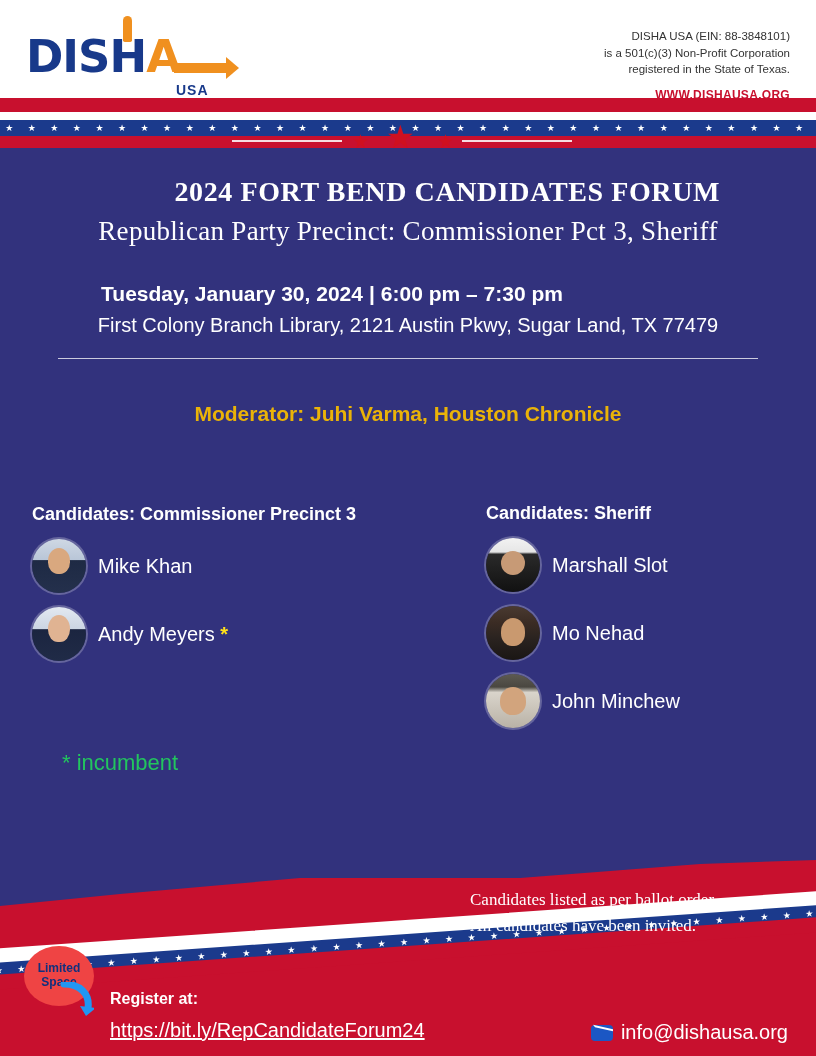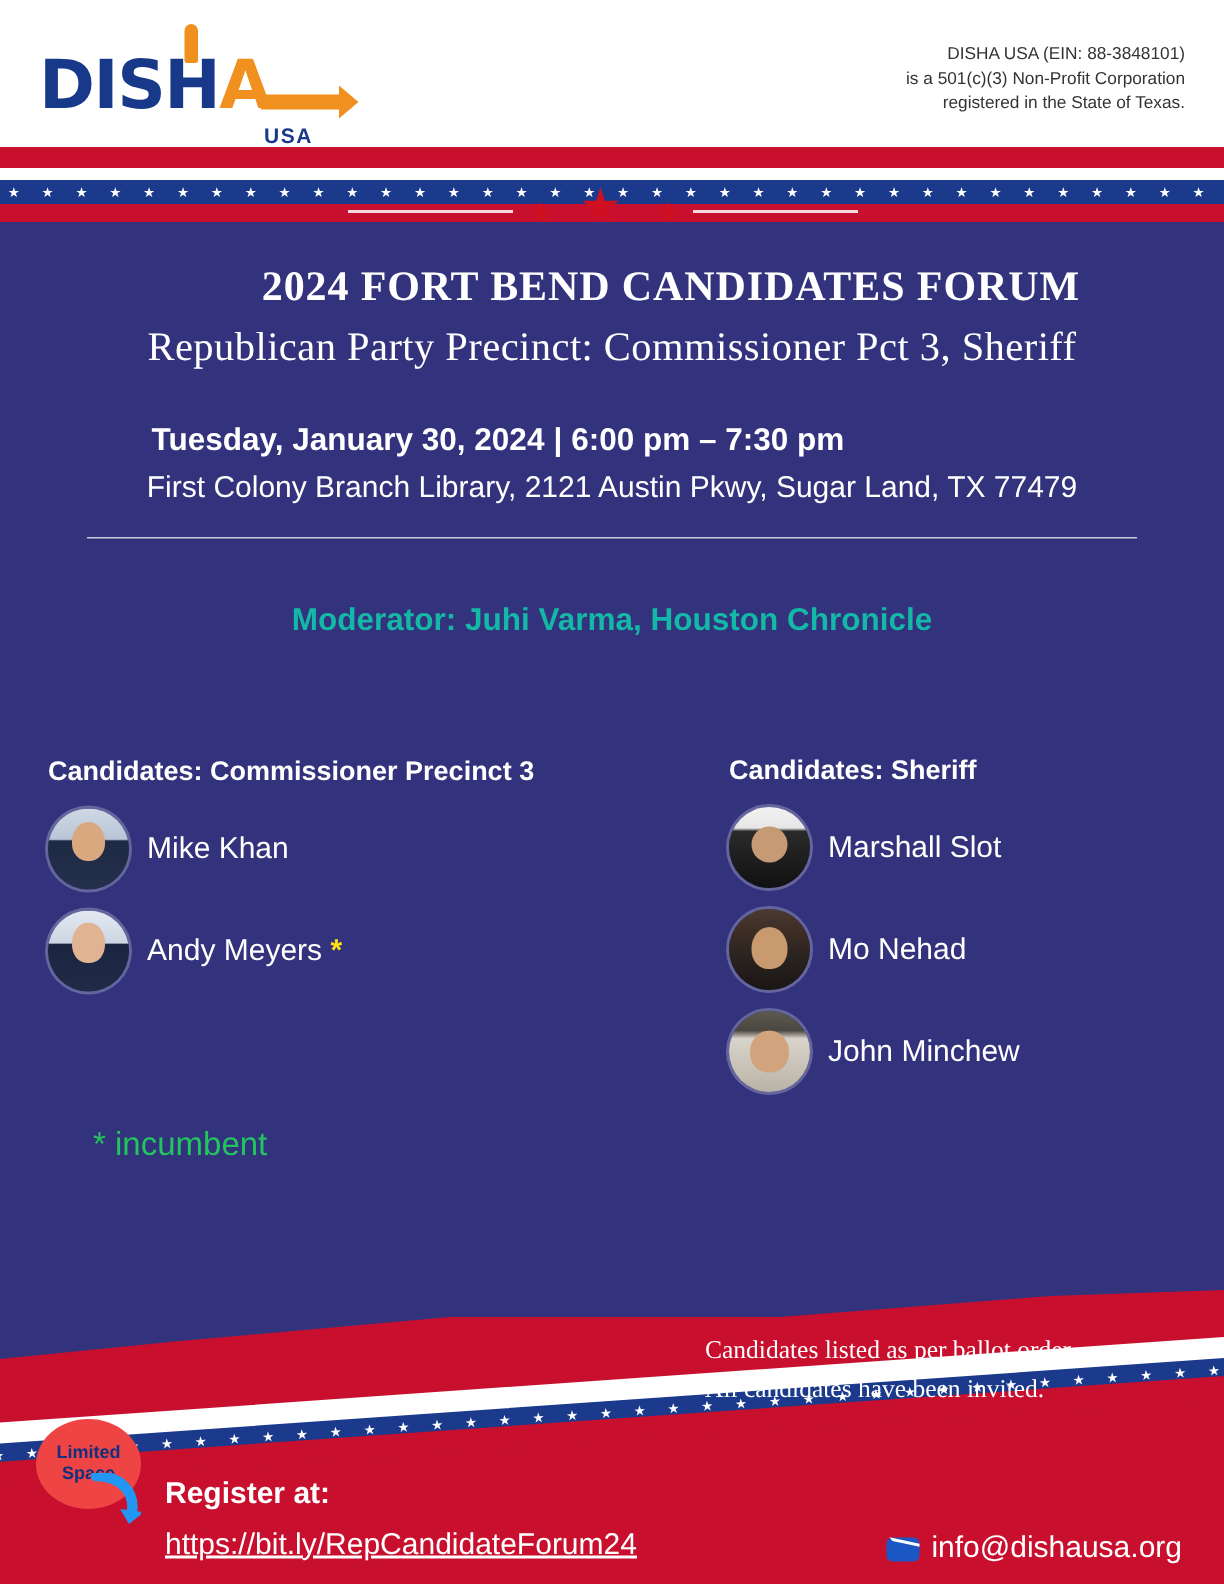"WWW.DISHAUSA.ORG" div.org-url { html: none -> <div>WWW.DISHAUSA.ORG</div> }
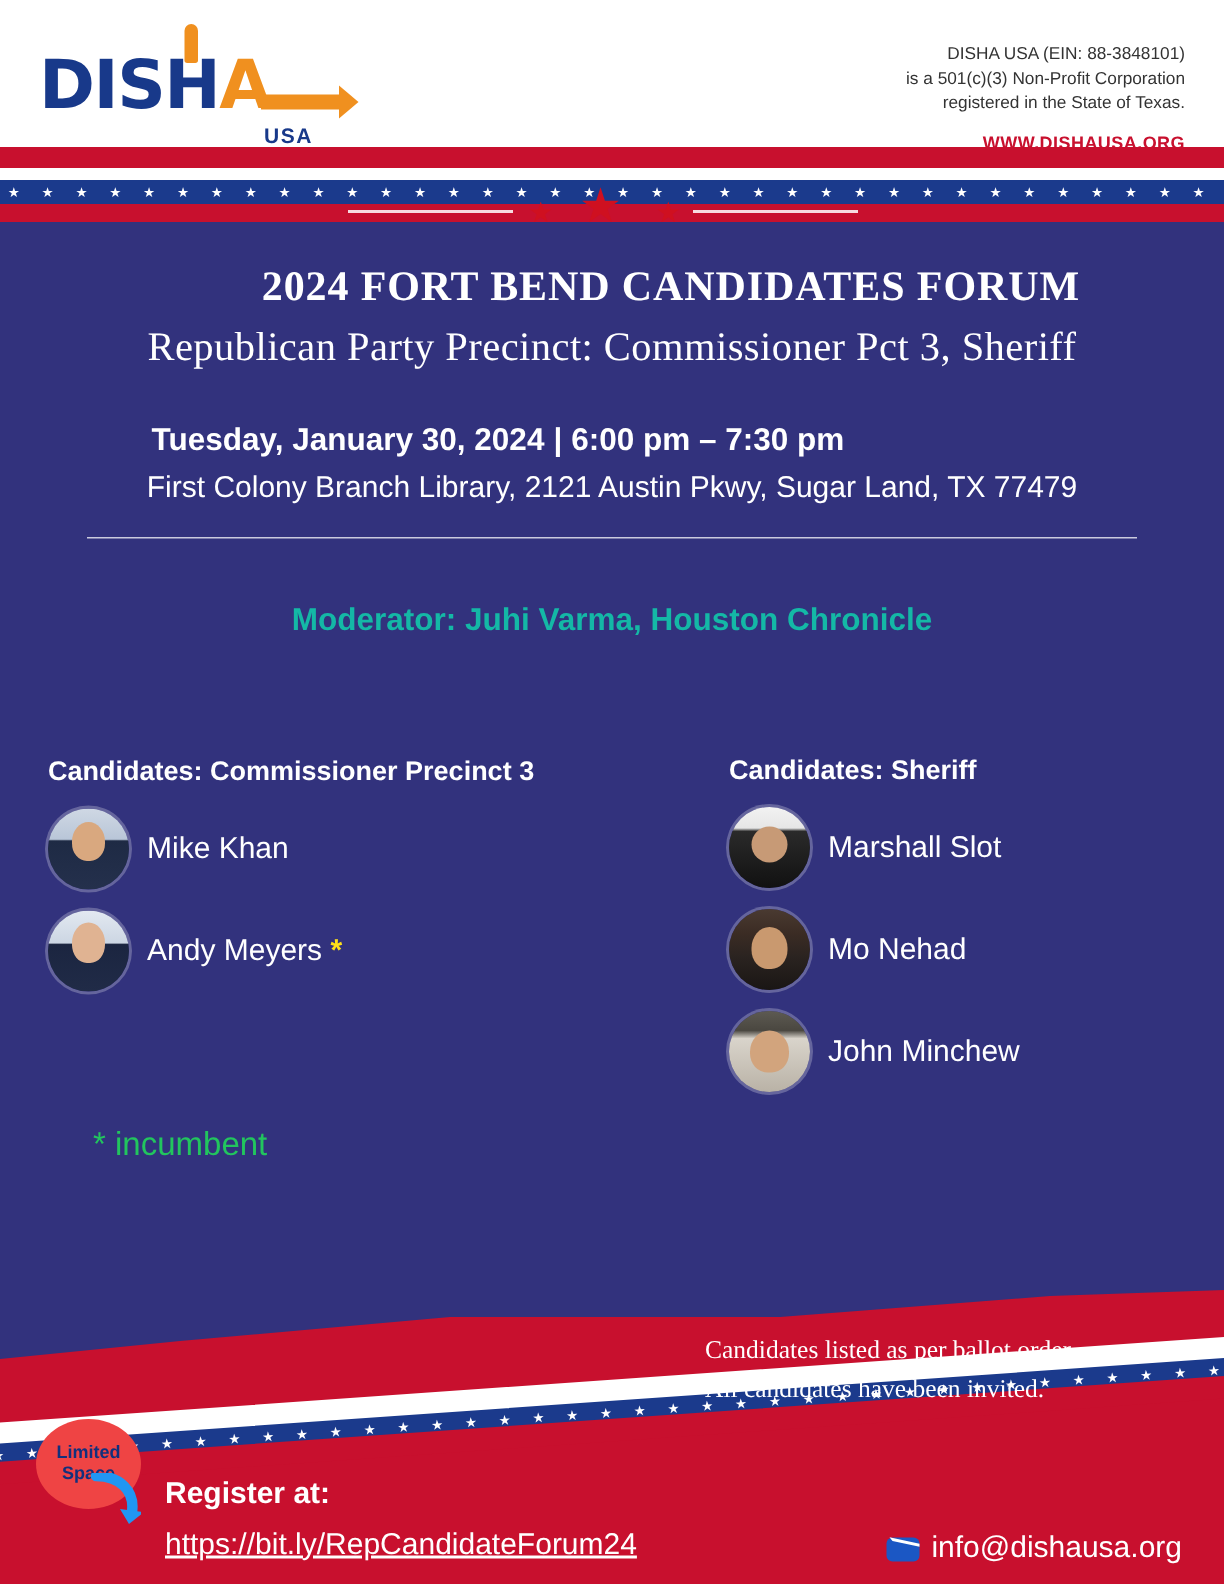"Moderator: Juhi Varma, Houston Chronicle" .moderator { color: #14b8a6 -> #eab308 }
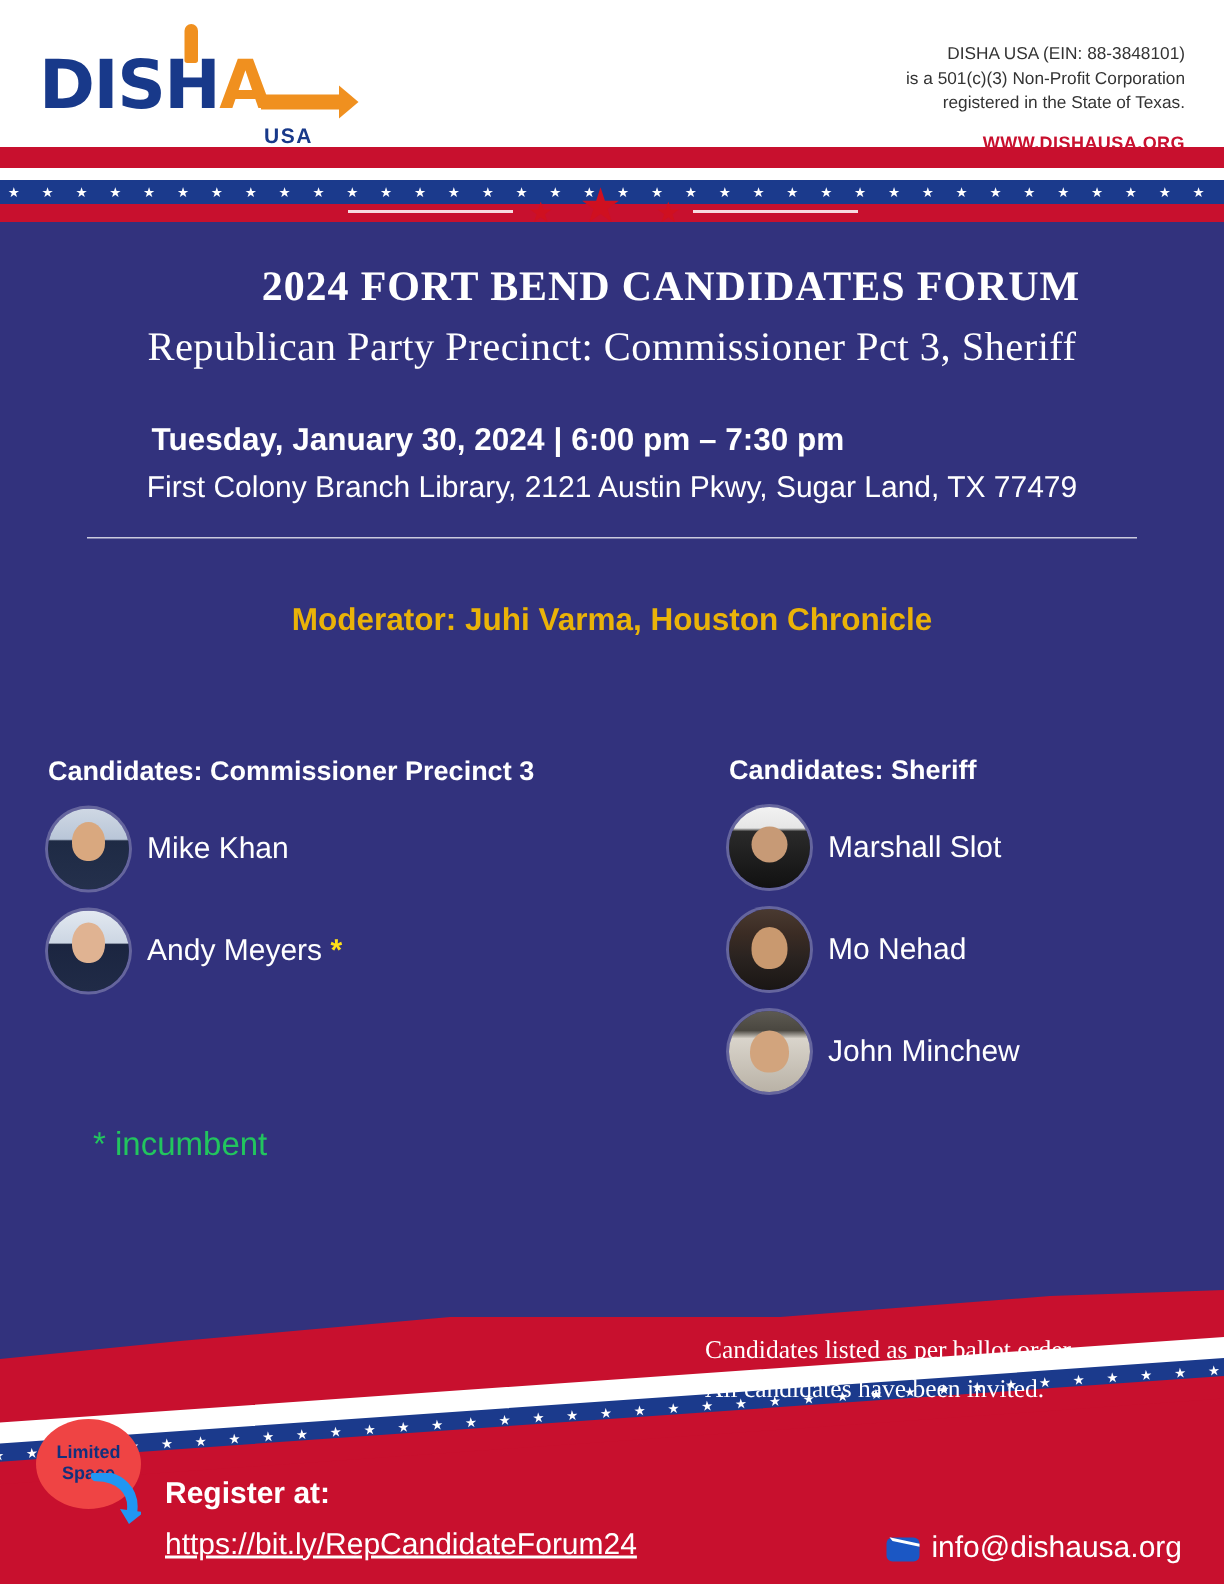"Register at:" .register { font-size: 20px -> 16px }
